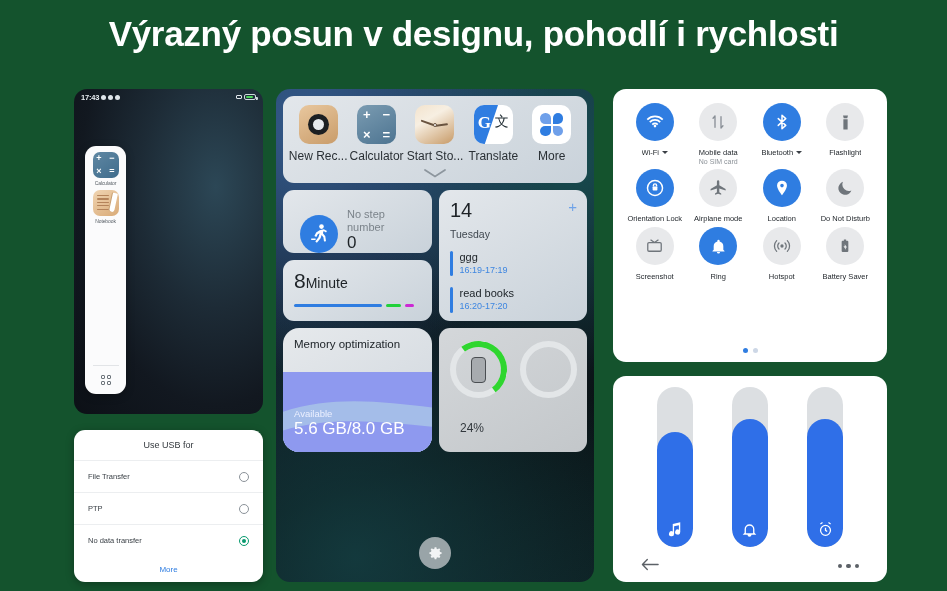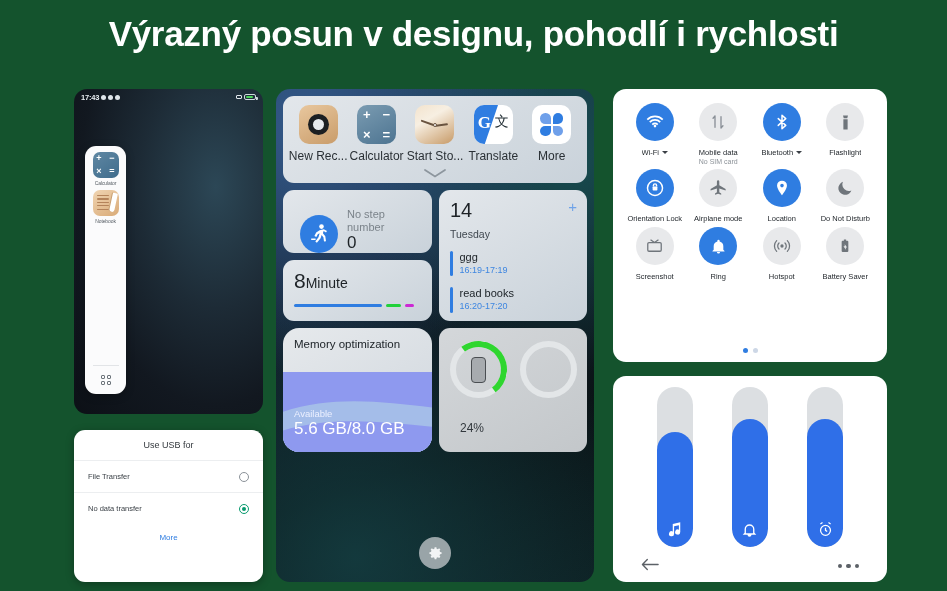"PTP" div.usb-row { html: none -> <div> <span>PTP</span> <span></span> </div> }
